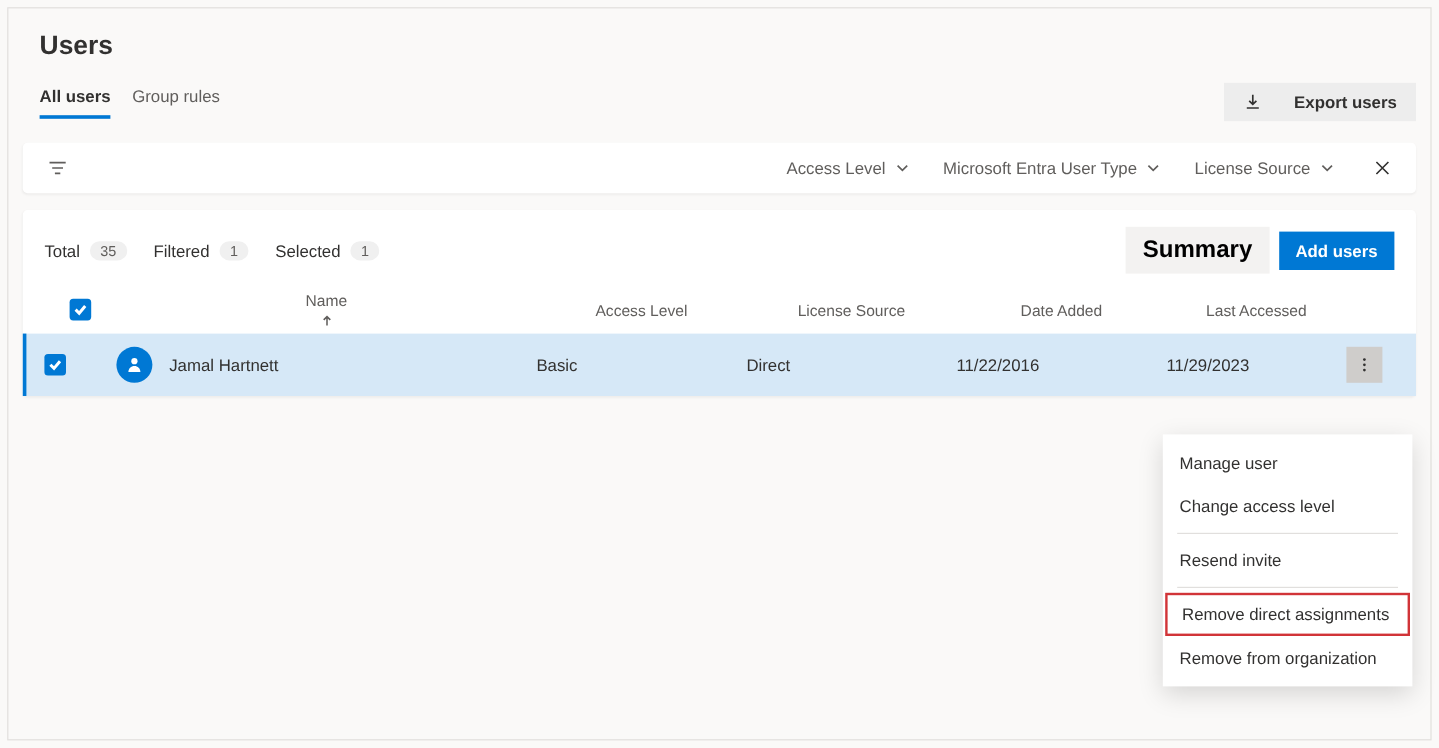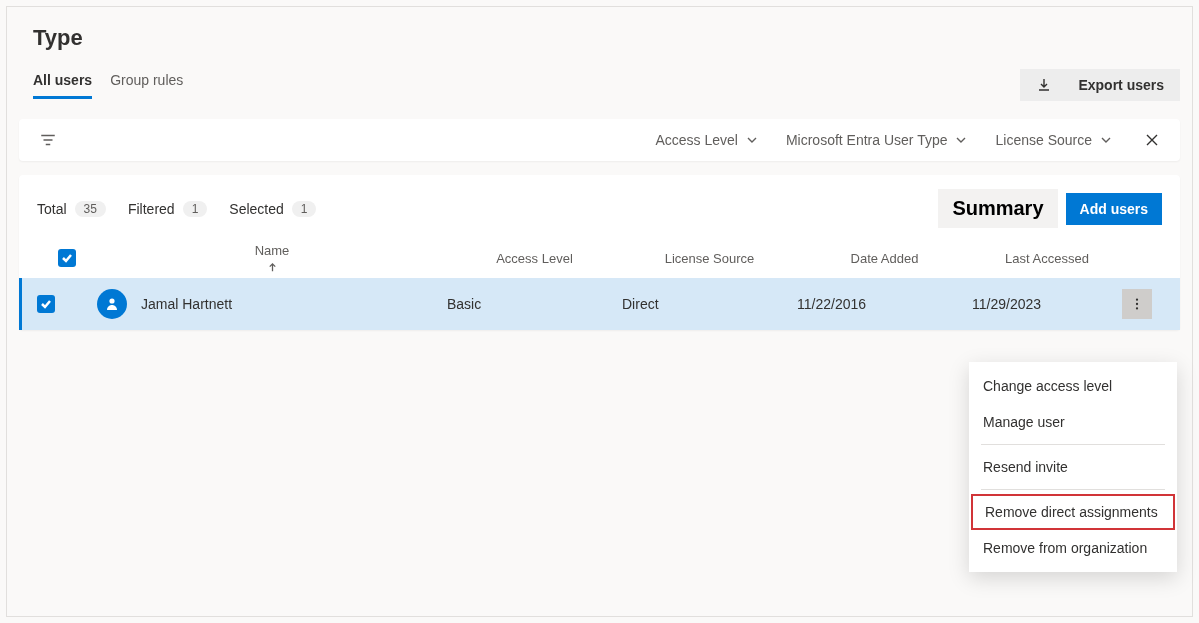"Type" h1.page-title { text: Type -> Users }
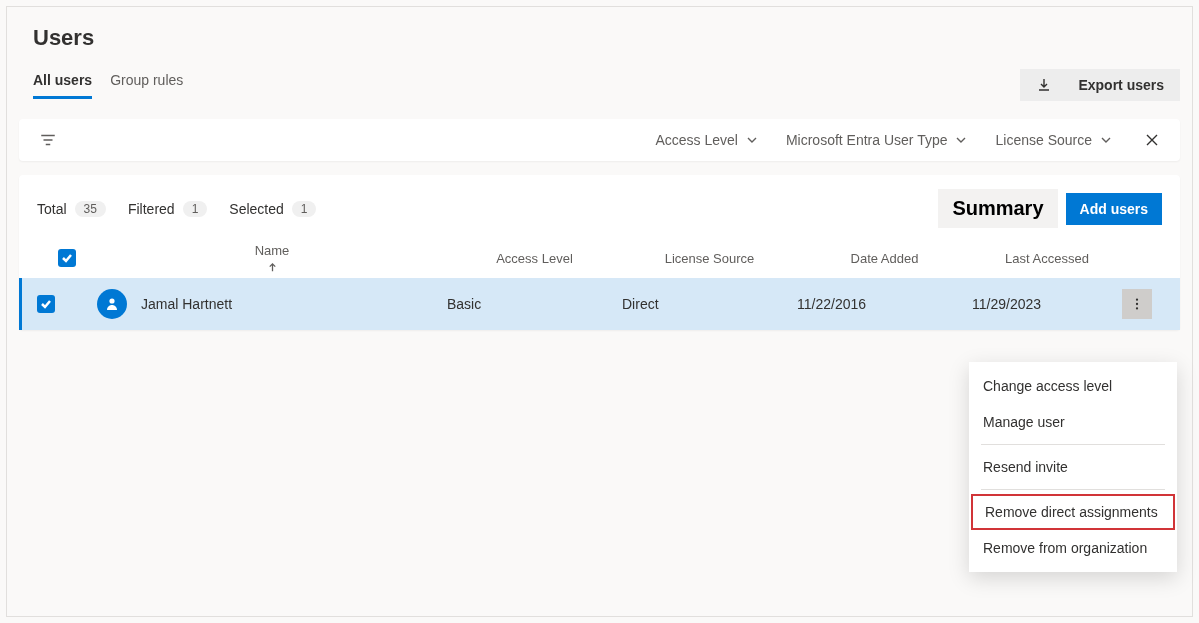"Change access level" div.menu-item { order: before "Manage user" -> after "Manage user" }
